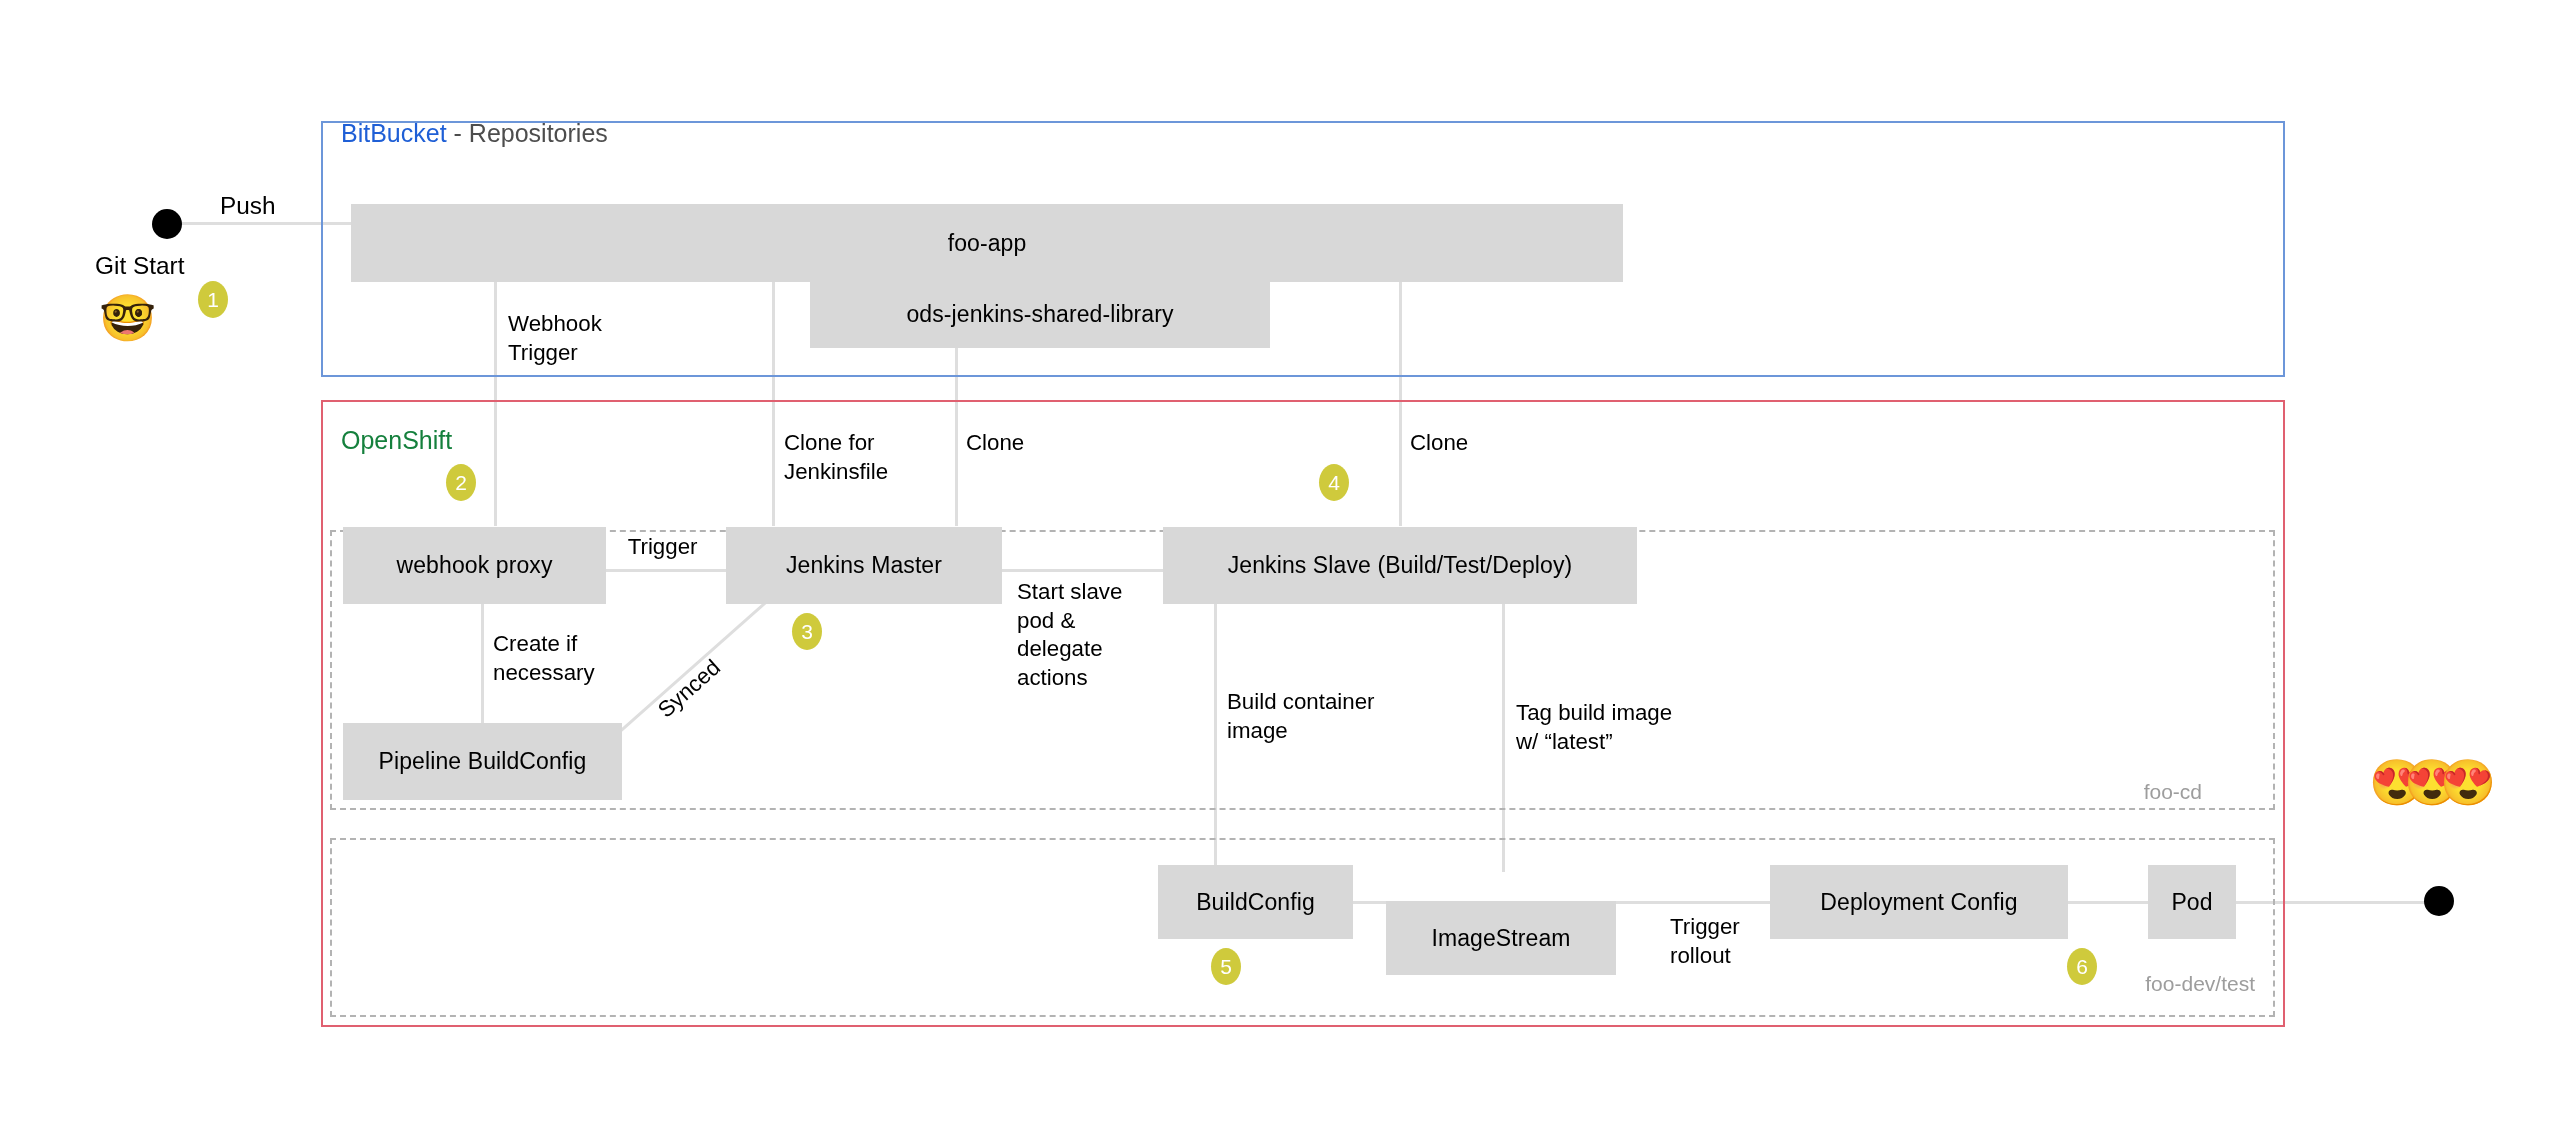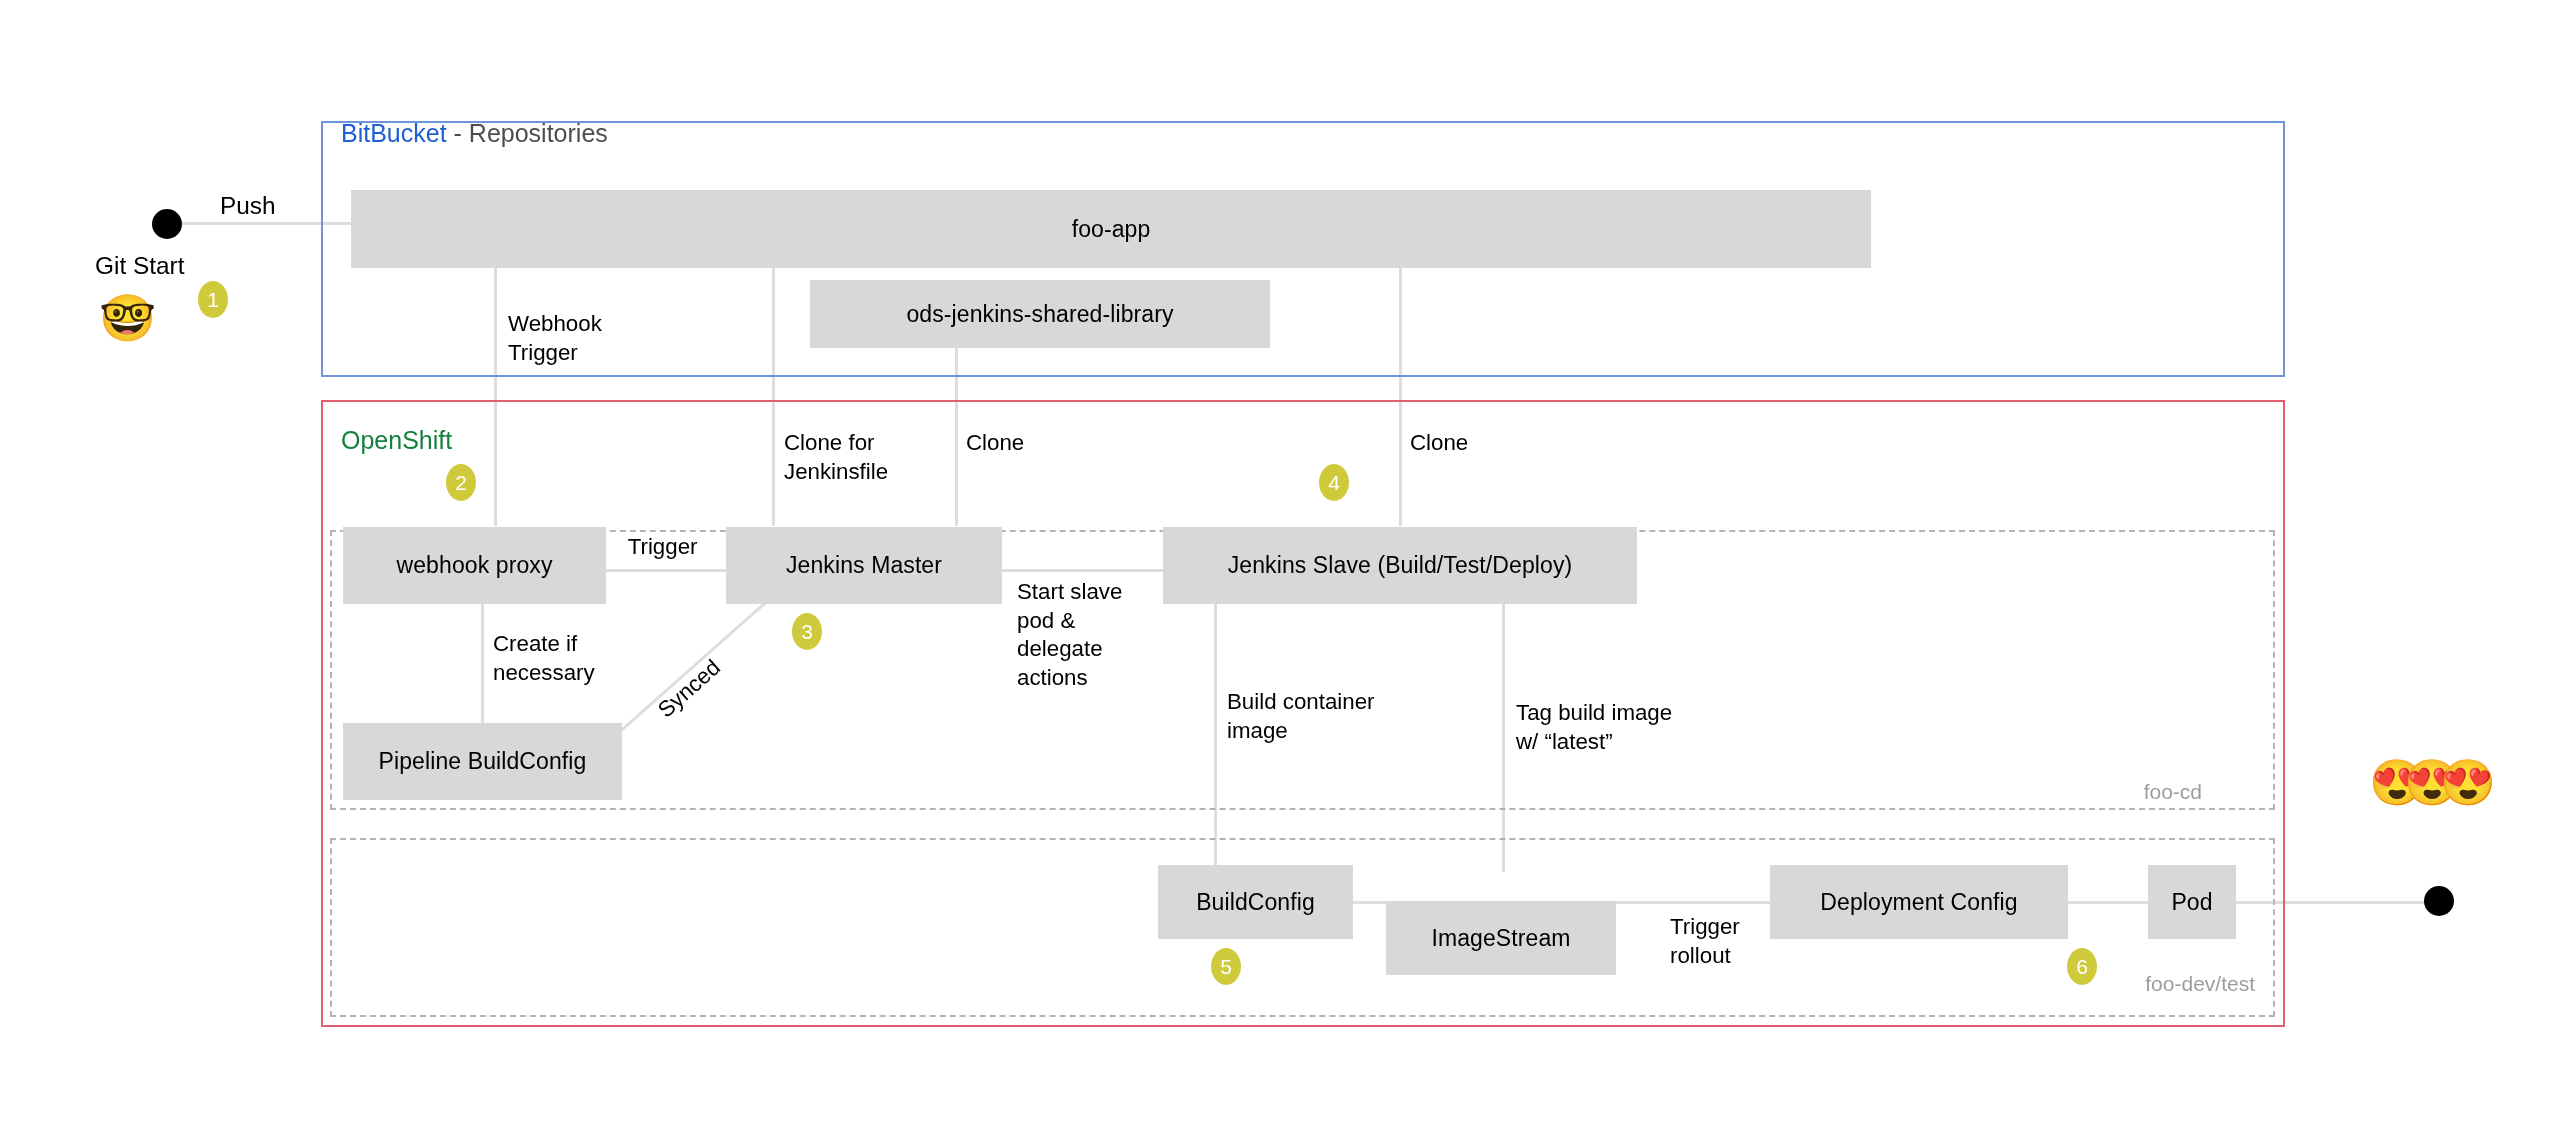"foo-app" div.node { top: 190px -> 204px; width: 1520px -> 1272px }
